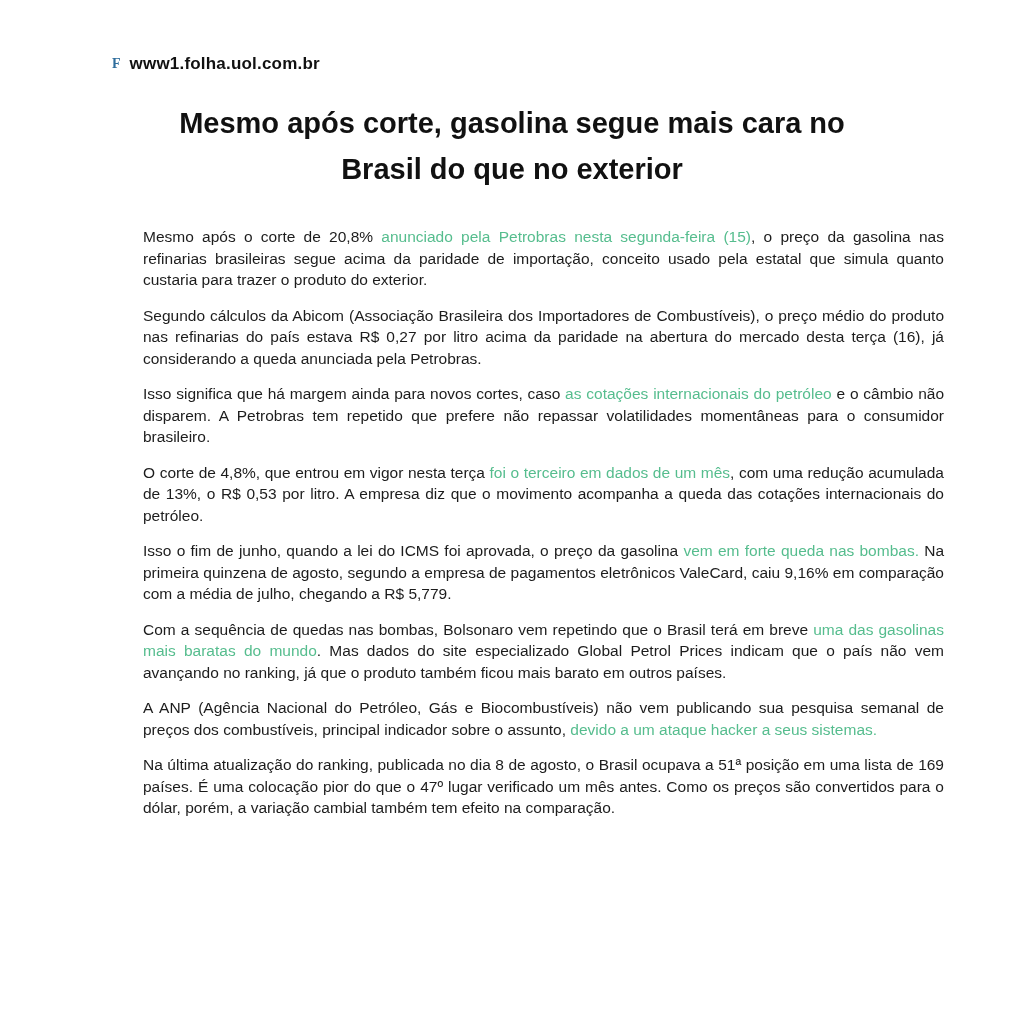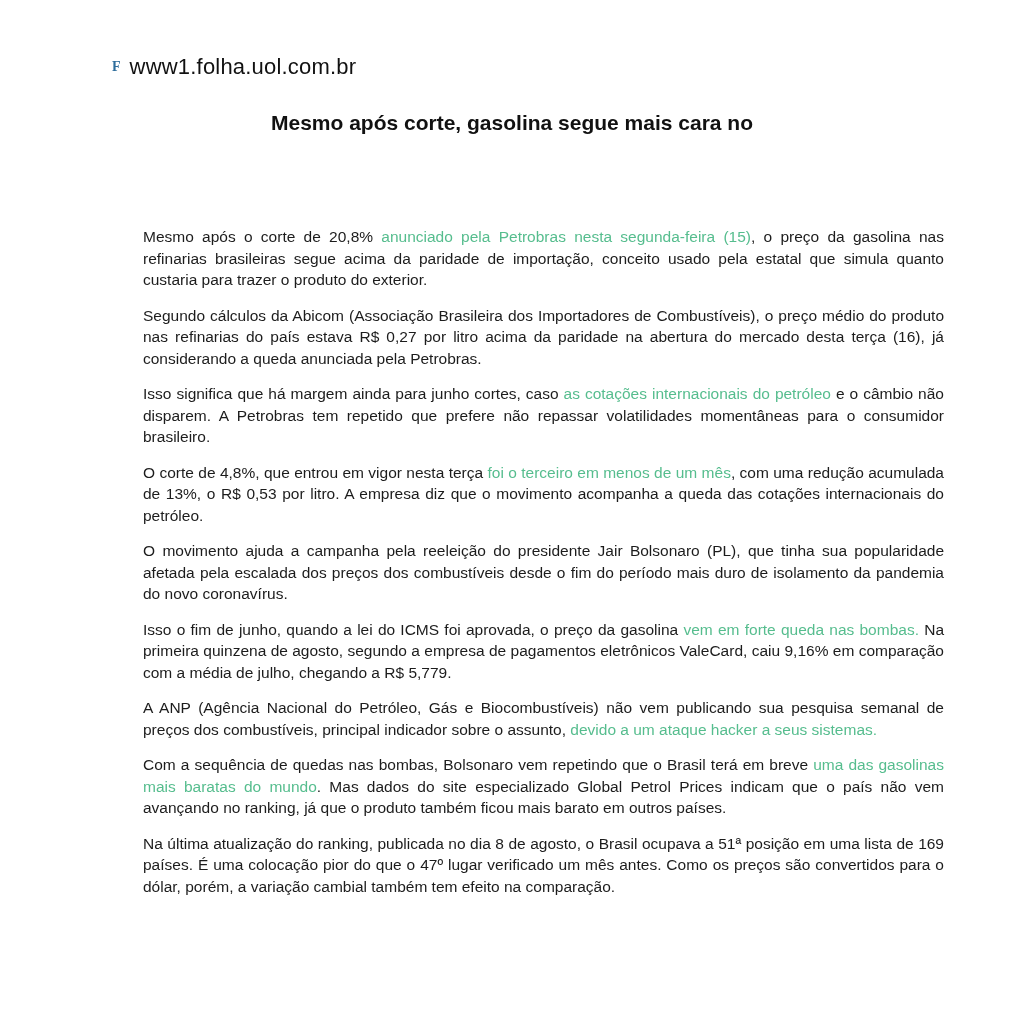"www1.folha.uol.com.br" .domain { font-size: 22px -> 17px; font-weight: normal -> bold }
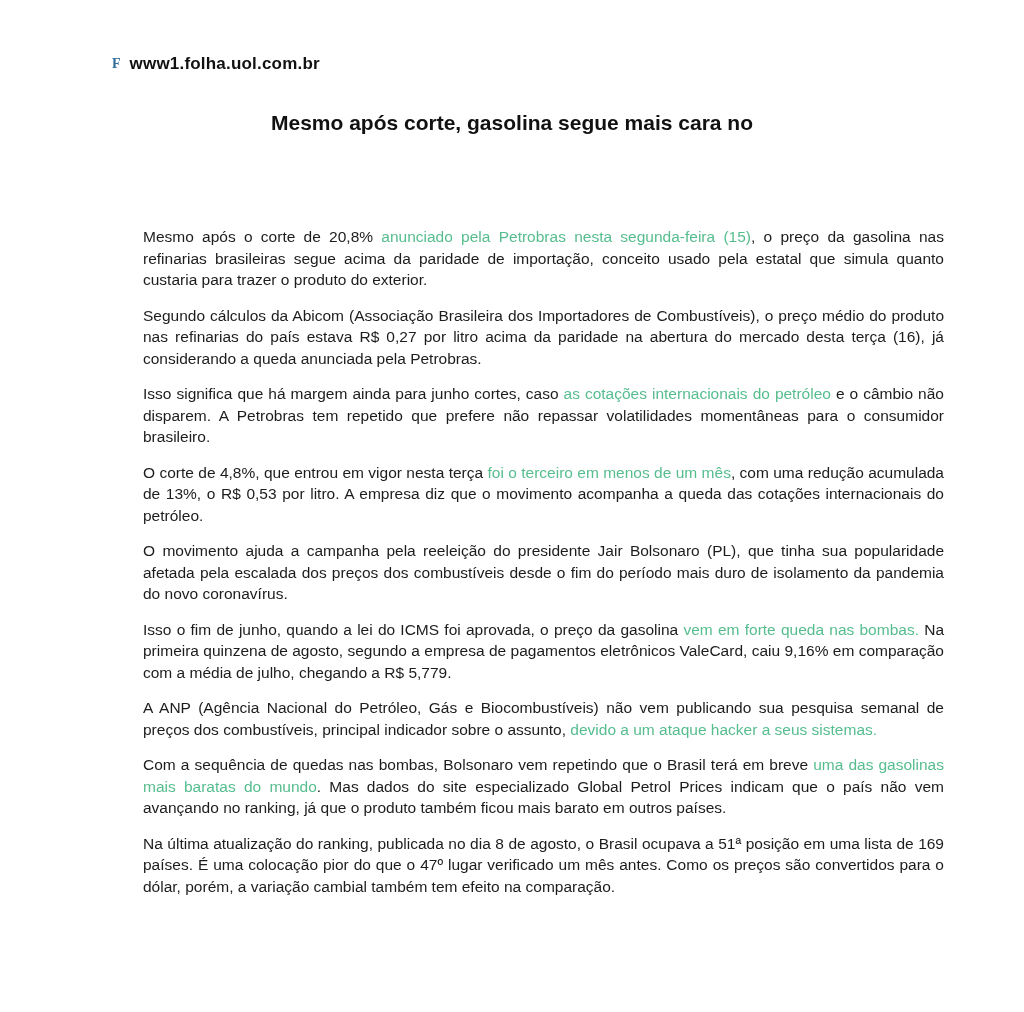"Mesmo após corte, gasolina segue" h1.article-title { font-size: 21px -> 29px }
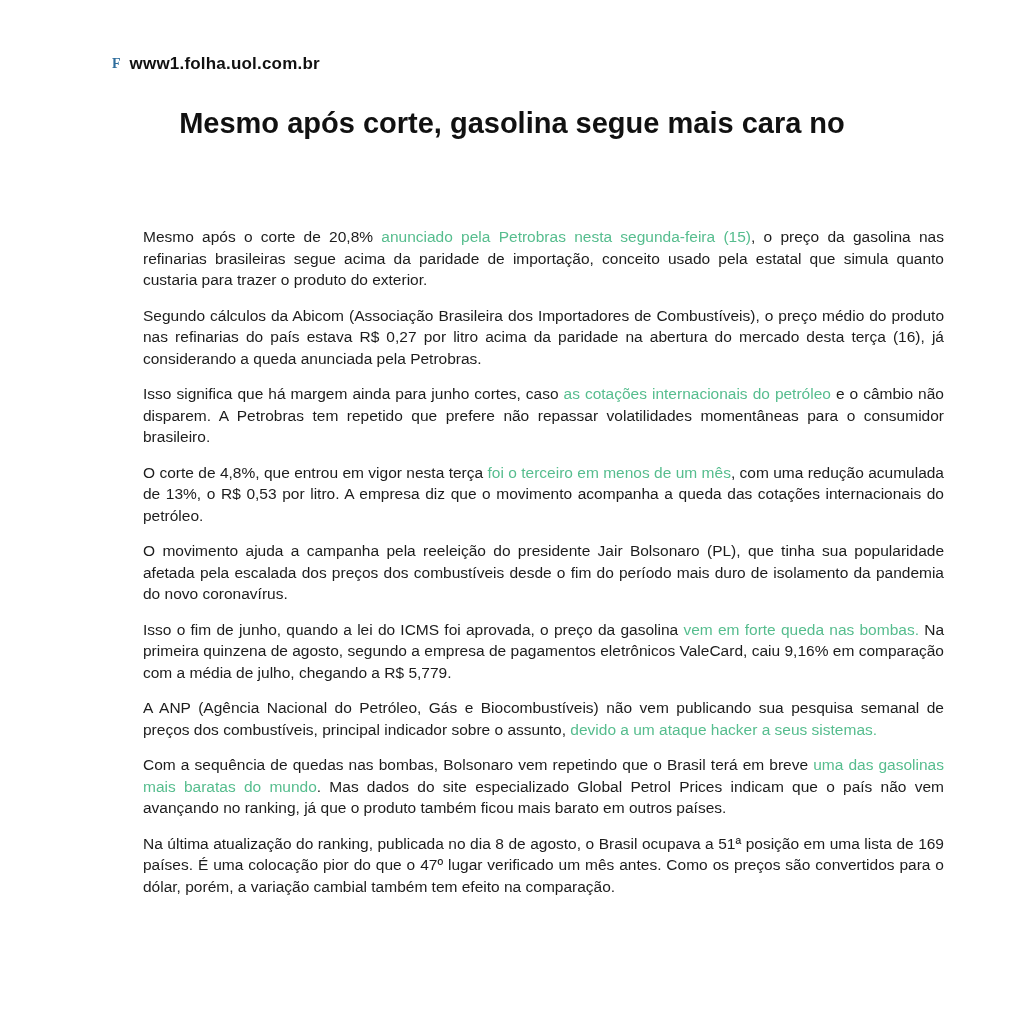"Brasil do que no exterior" span.title-line { html: none -> <span>Brasil do que no exterior</span> }
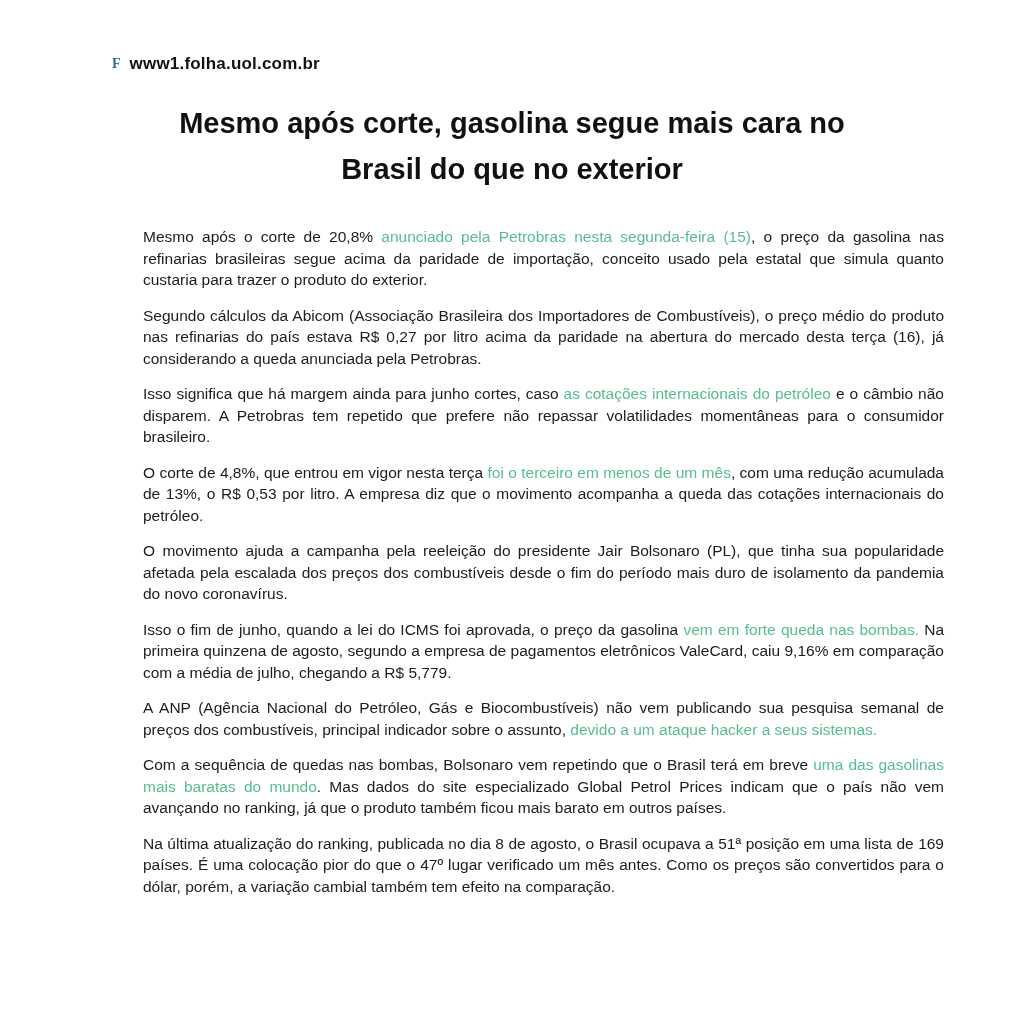"Isso significa que há margem" span { text: junho -> novos }
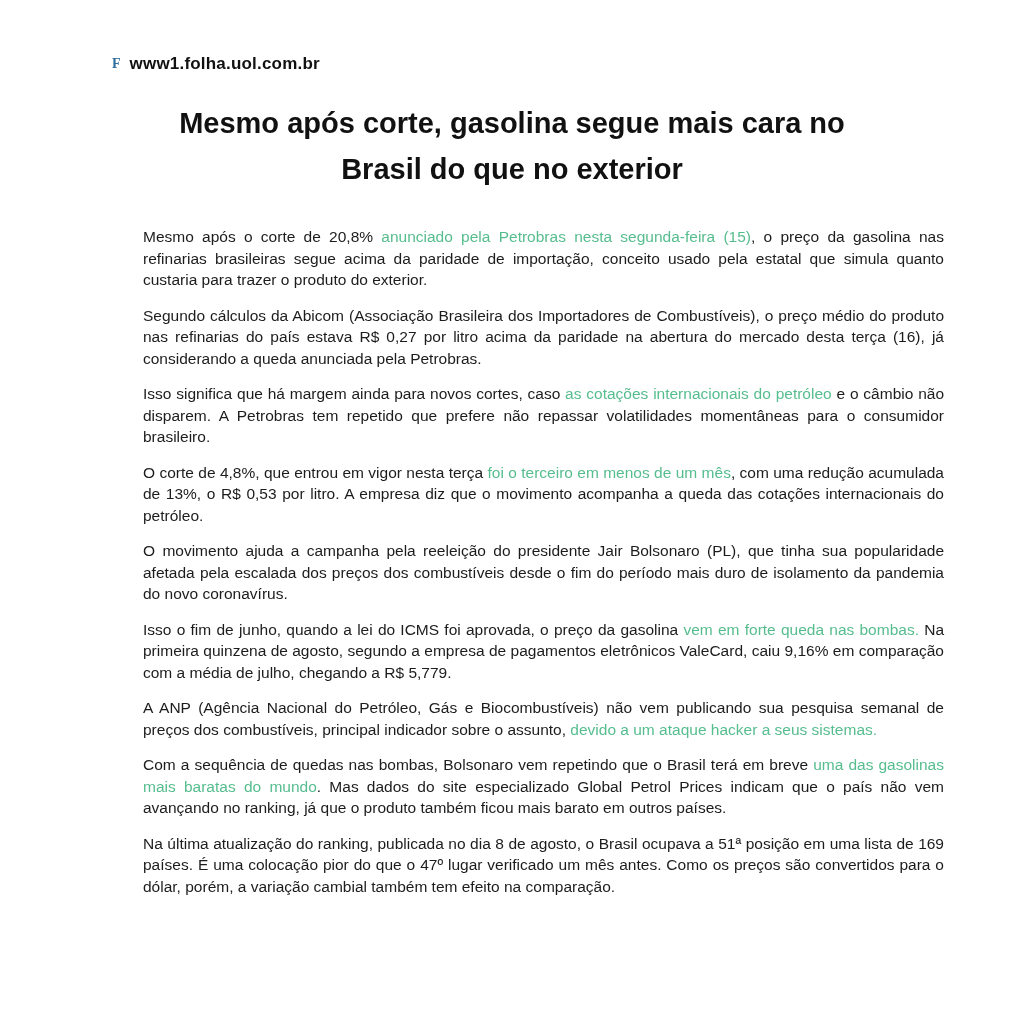"foi o terceiro em menos" a.green-link { text: menos -> dados }
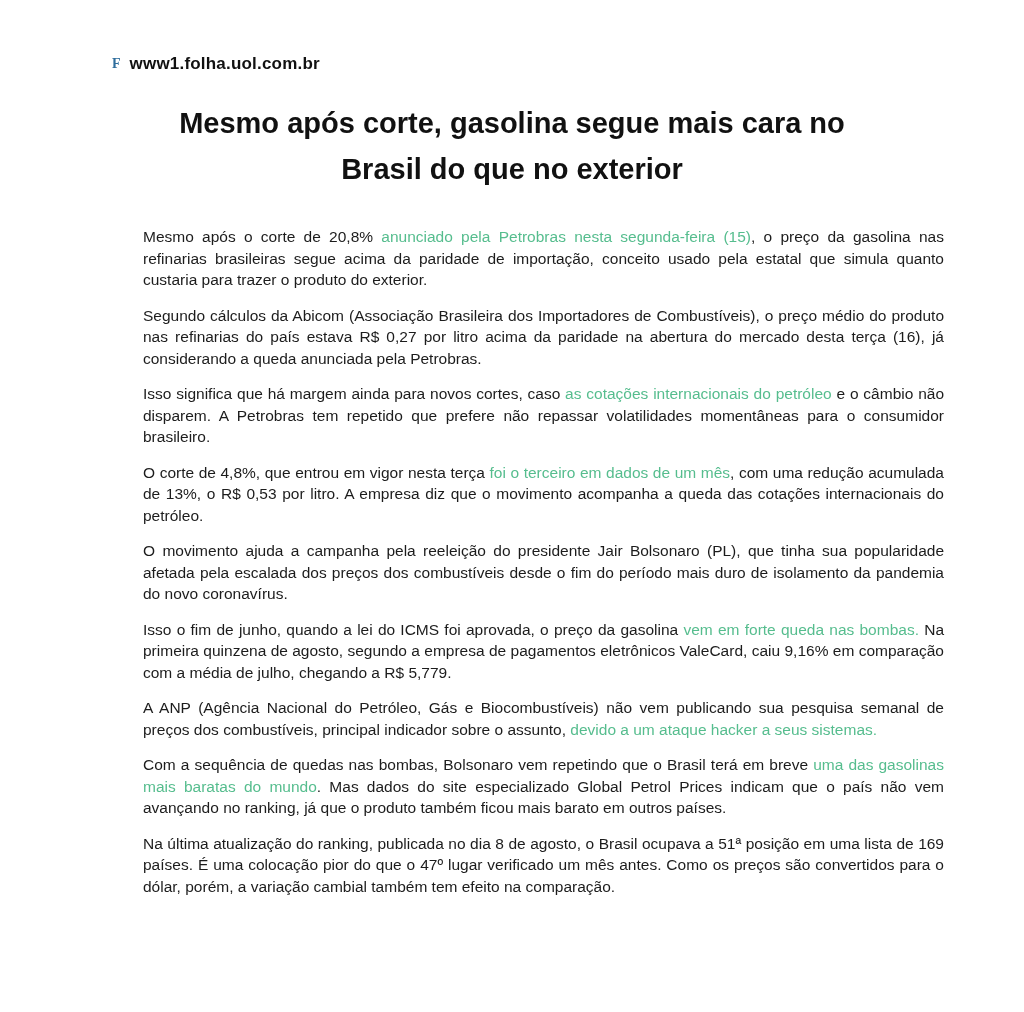"O movimento ajuda a campanha" p { html: <p><span>O movimento ajuda a campanha pela reeleição do presidente Jair Bolsonaro (PL), que tinha sua popularidade afetada pela escalada dos preços dos combustíveis desde o fim do período mais duro de isolamento da pandemia do novo coronavírus.</span></p> -> none }
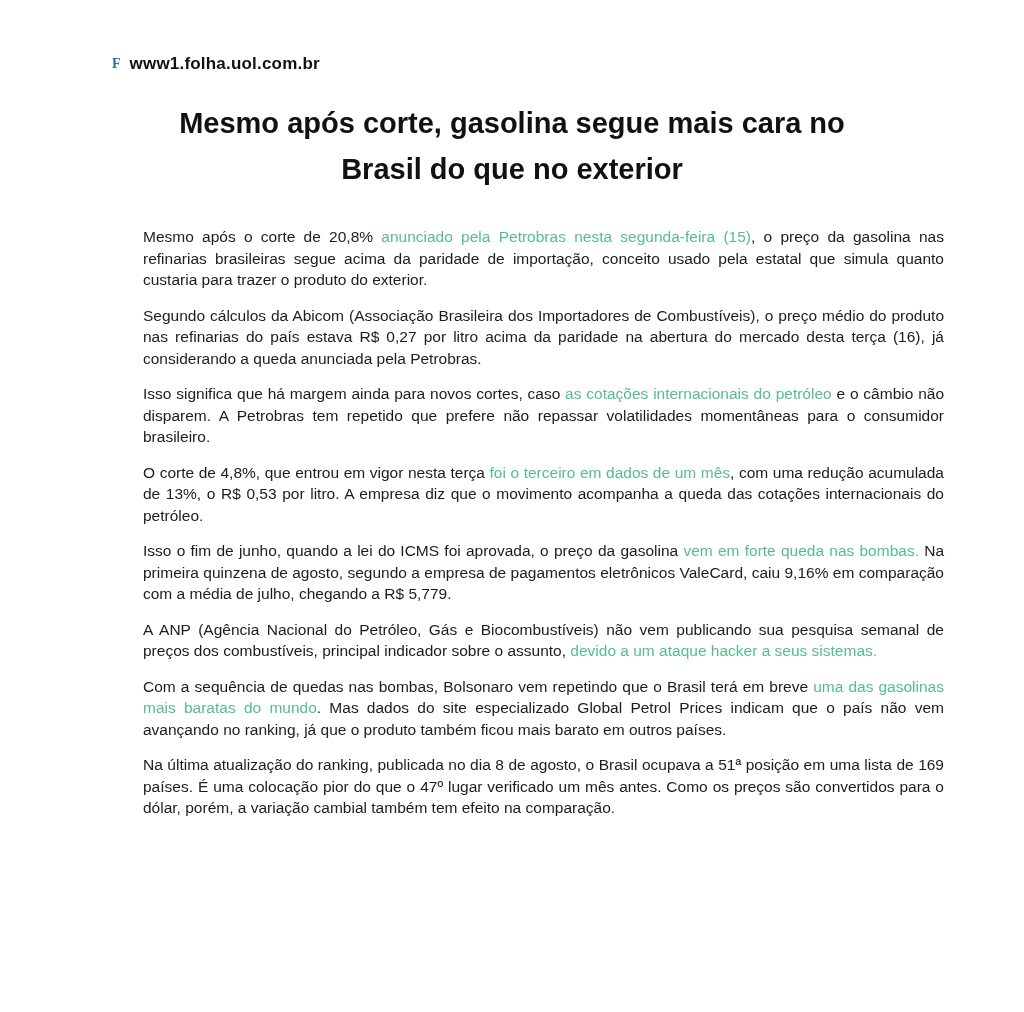"A ANP (Agência Nacional do" p { order: before "Com a sequência de quedas" -> after "Com a sequência de quedas" }
